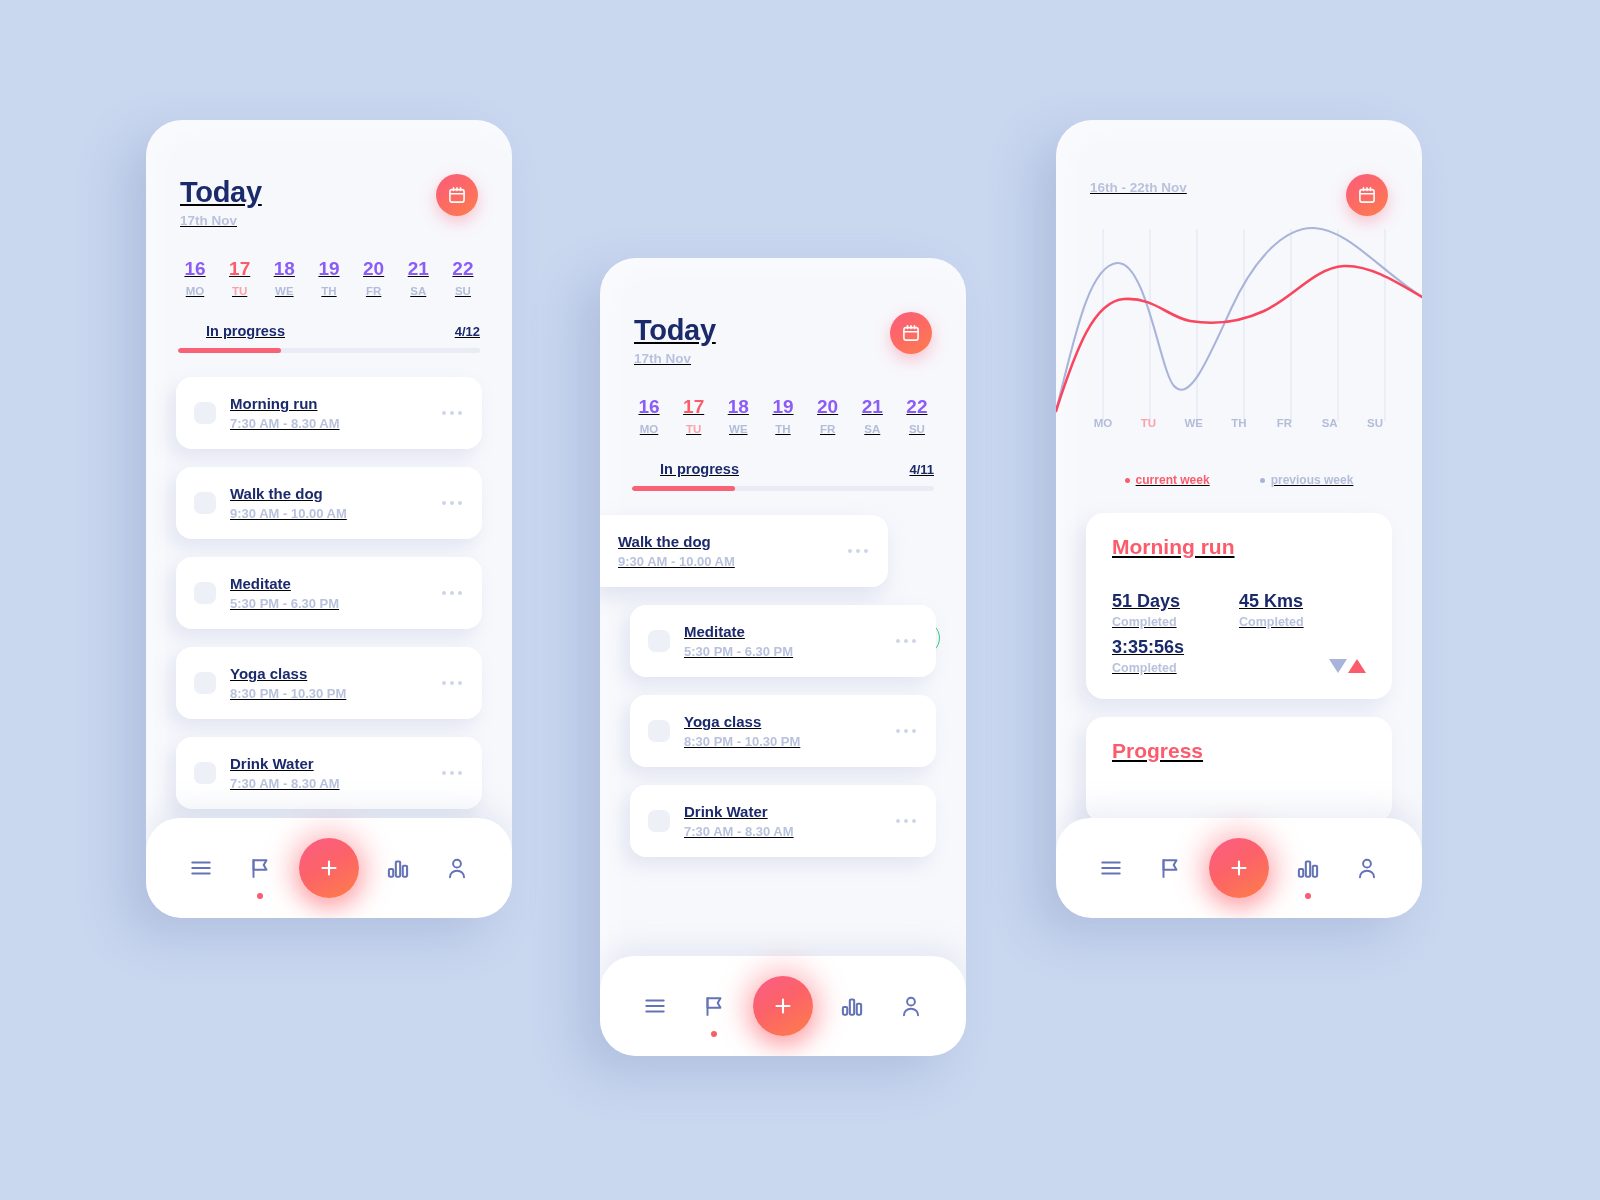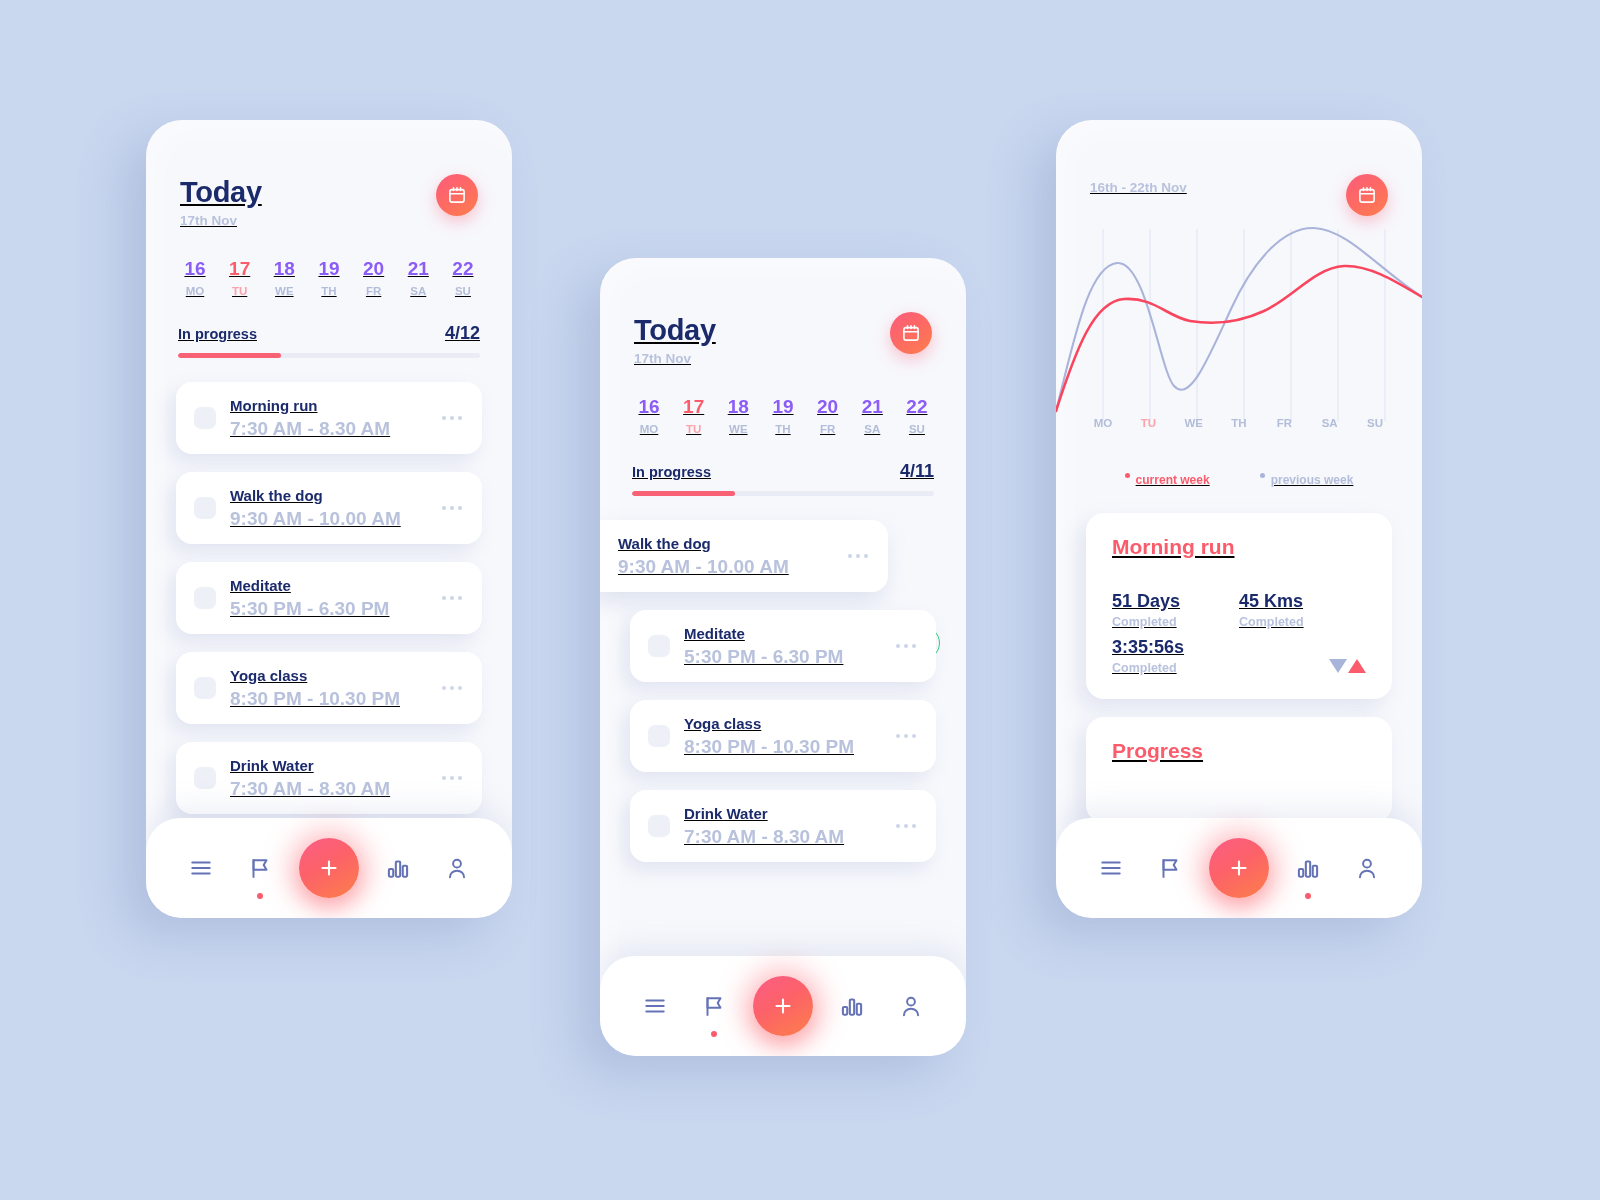"In progress" .prog-label { margin-left: none -> 28px }
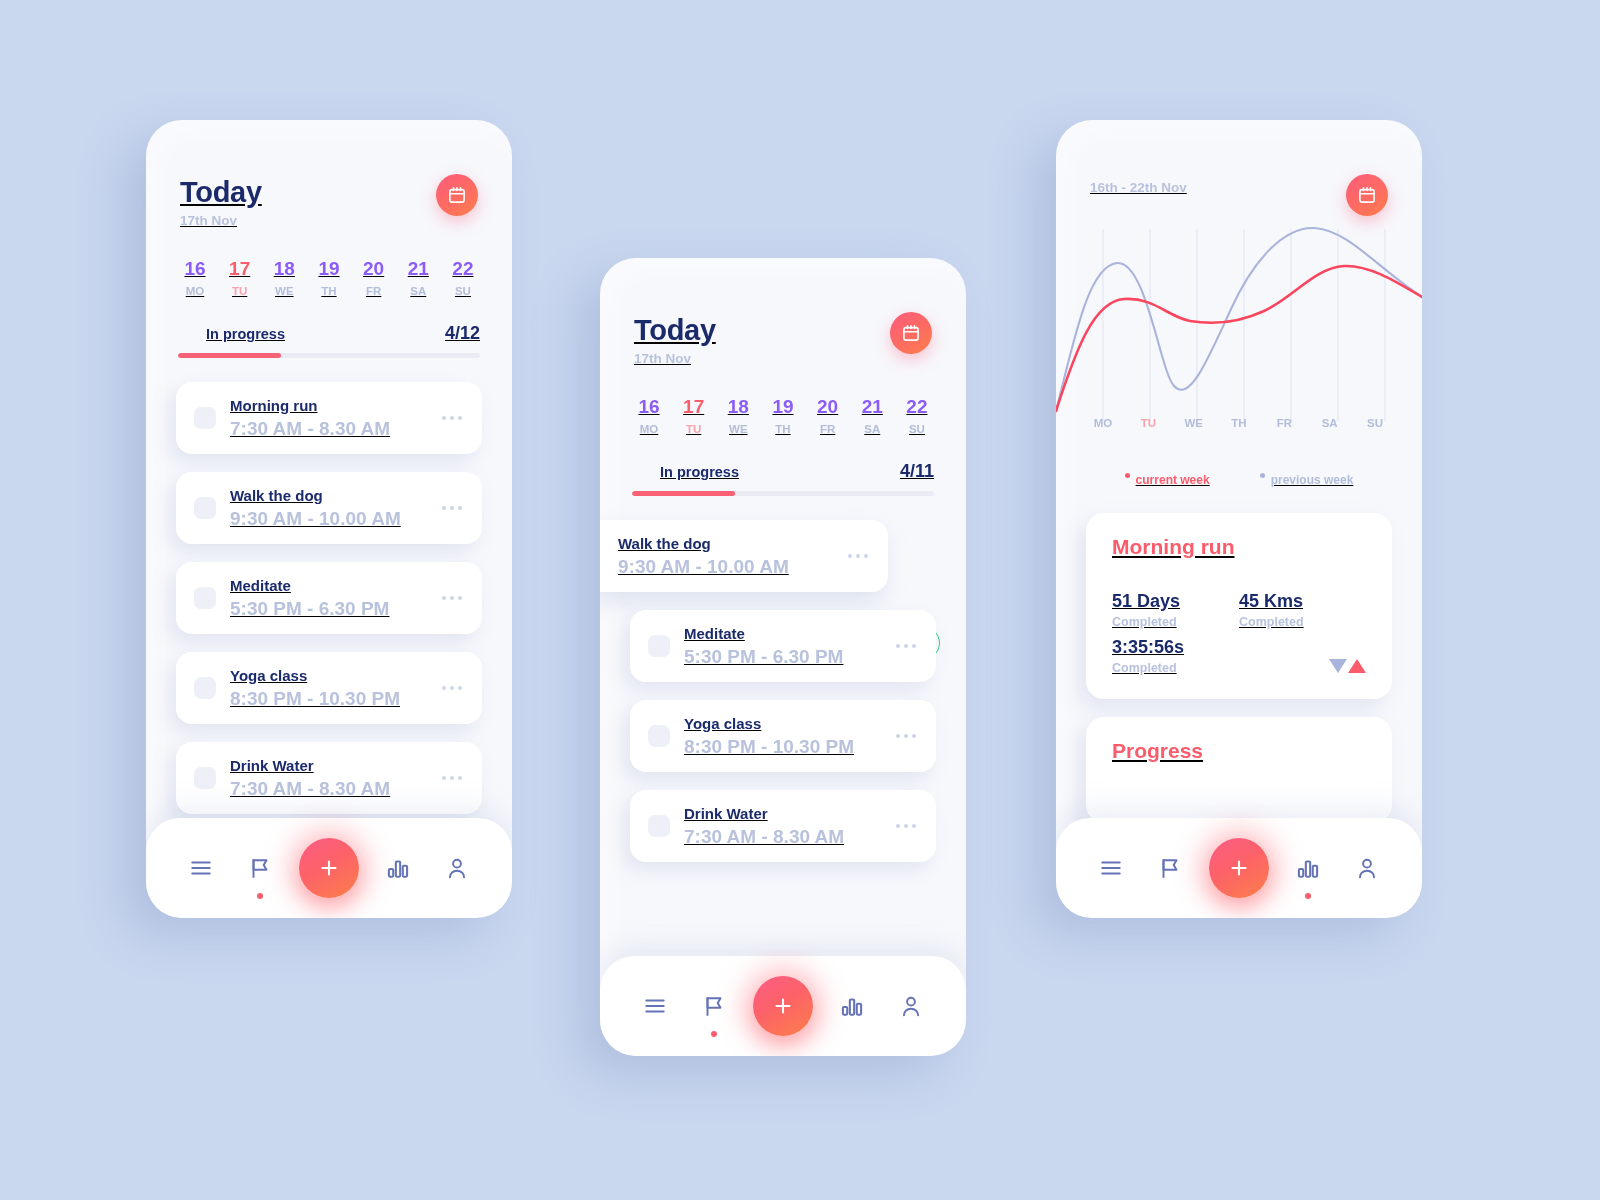"4/12" .prog-count { font-size: 18px -> 13px }
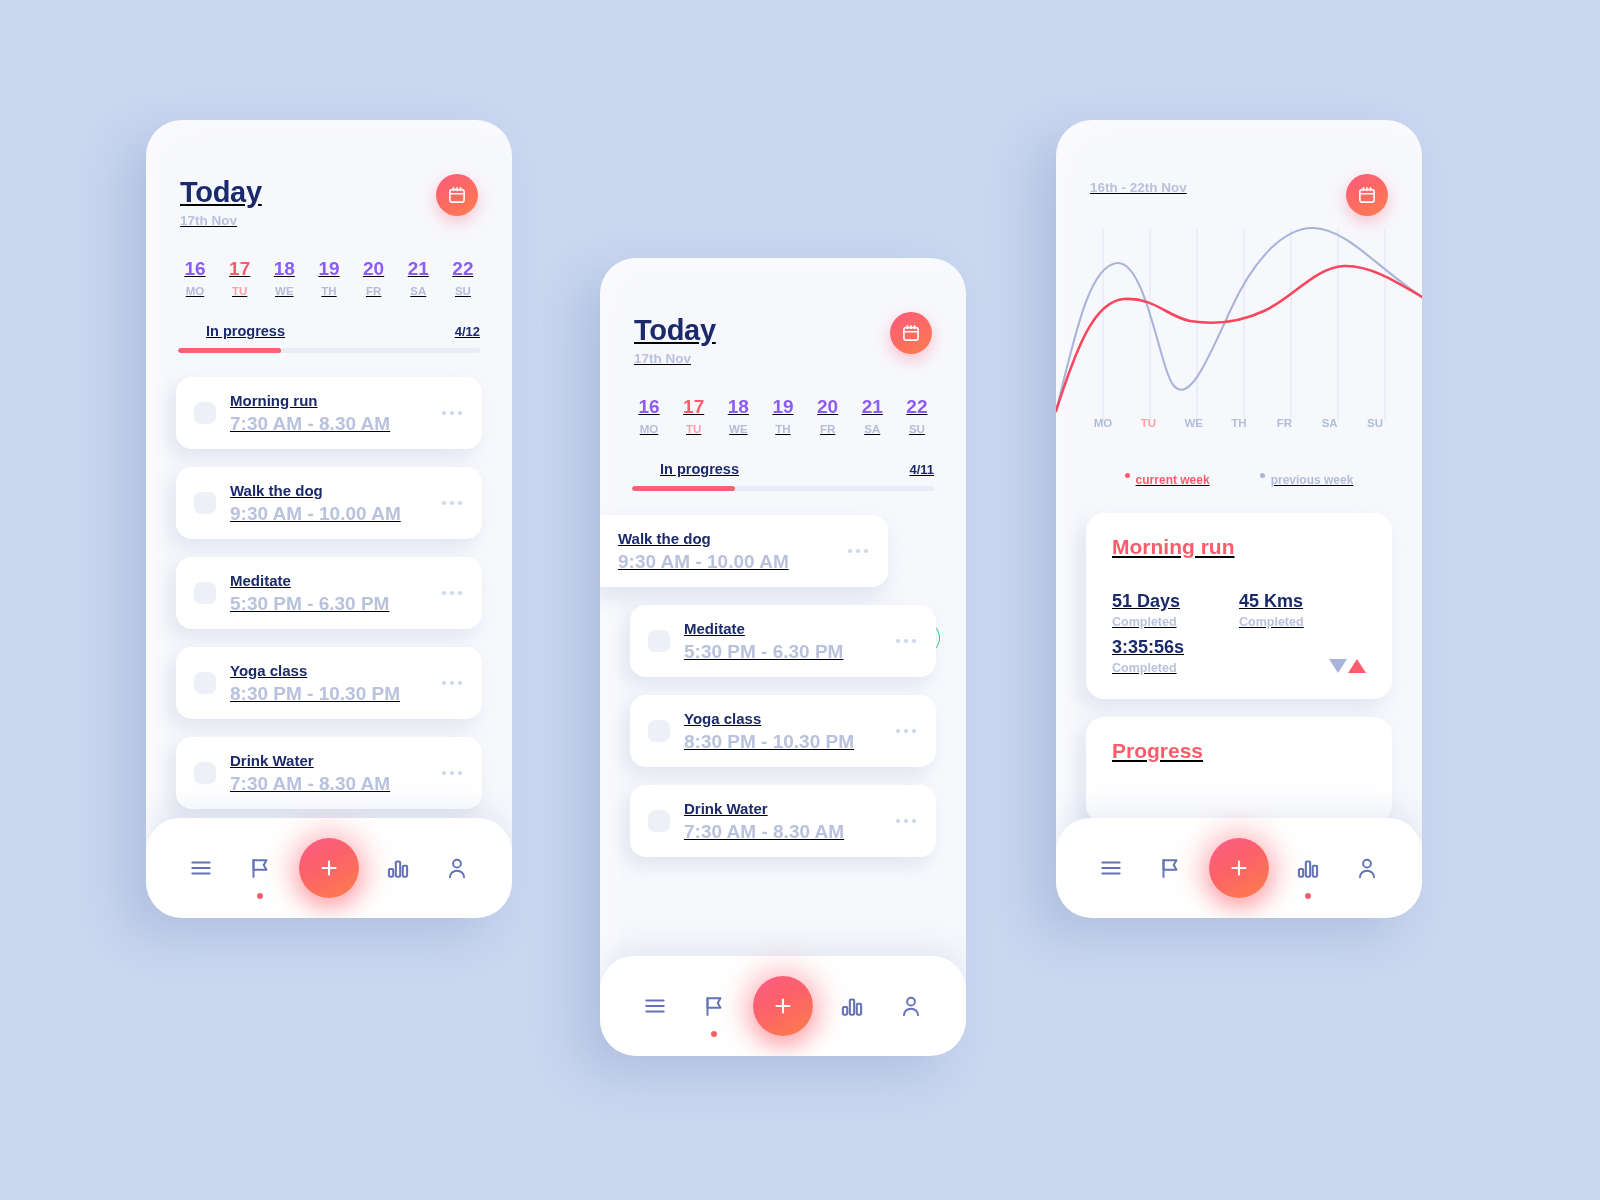"7:30 AM - 8.30 AM" .ttime { font-size: 19px -> 13px }
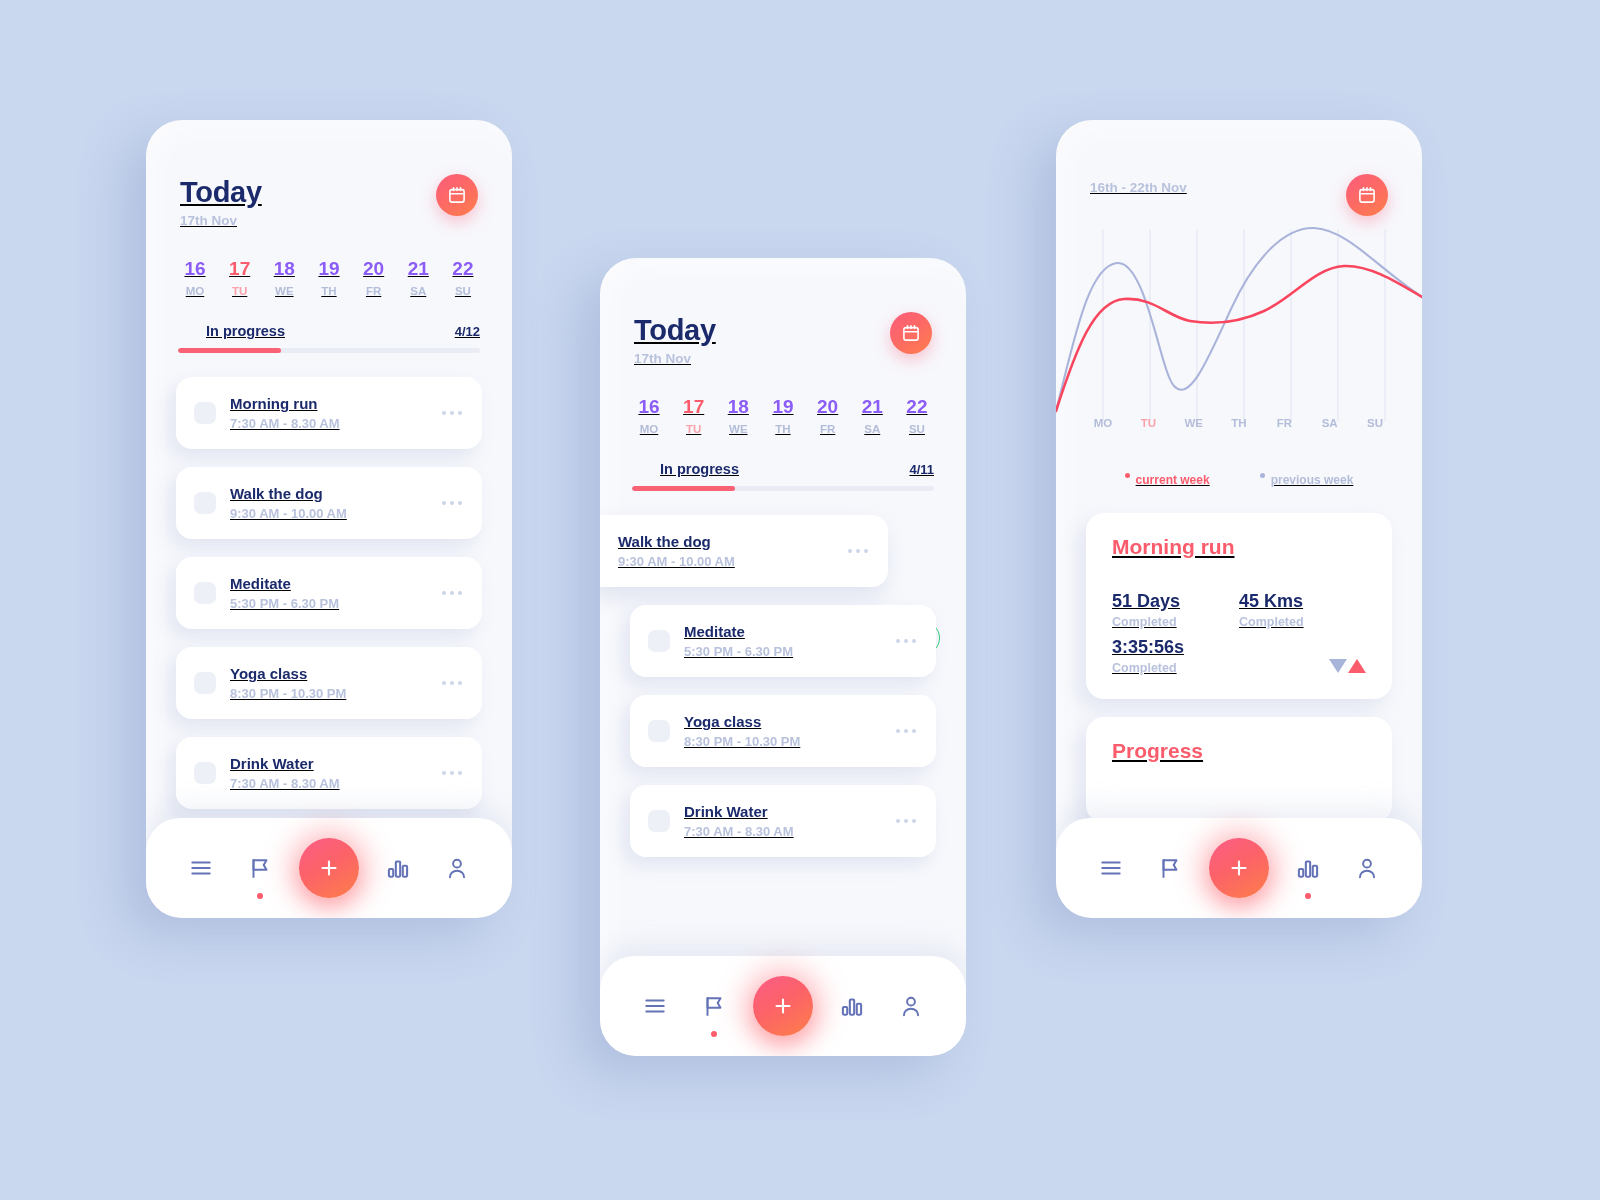"current week" .legend-item { align-items: flex-start -> center }
